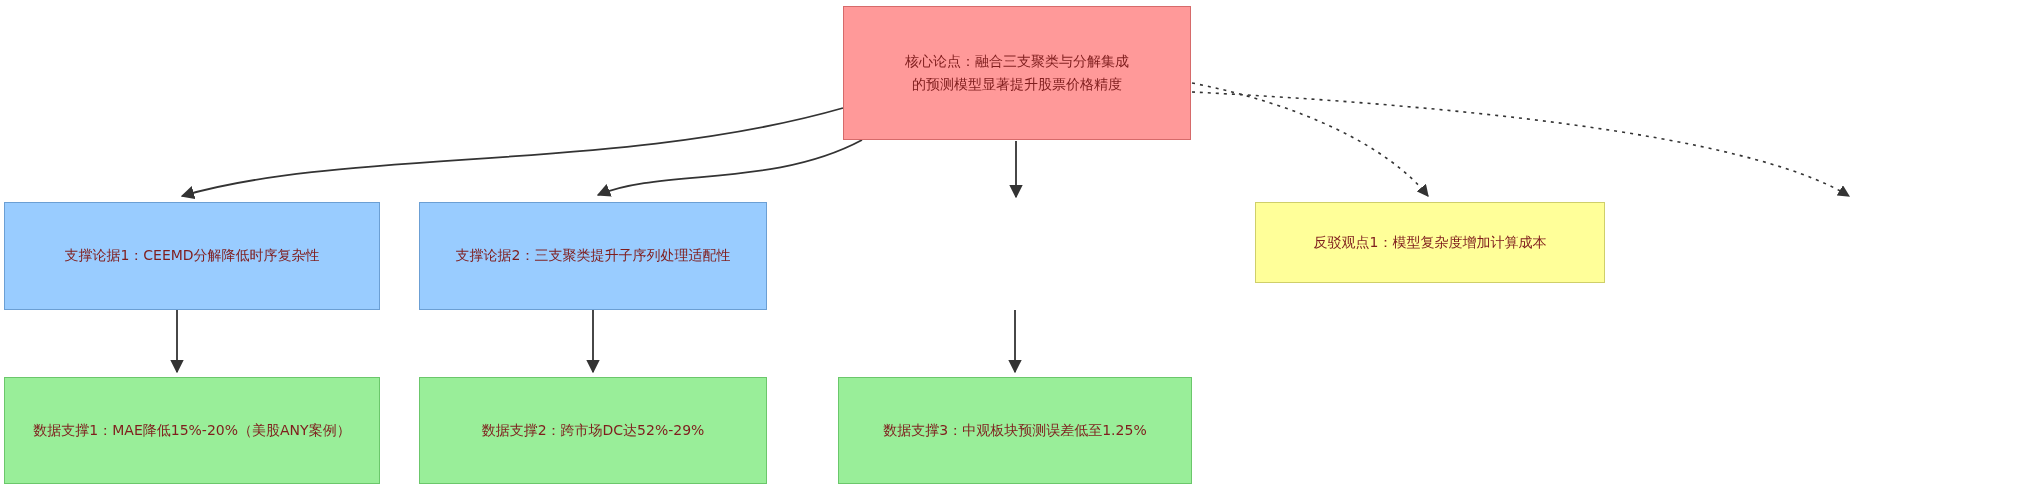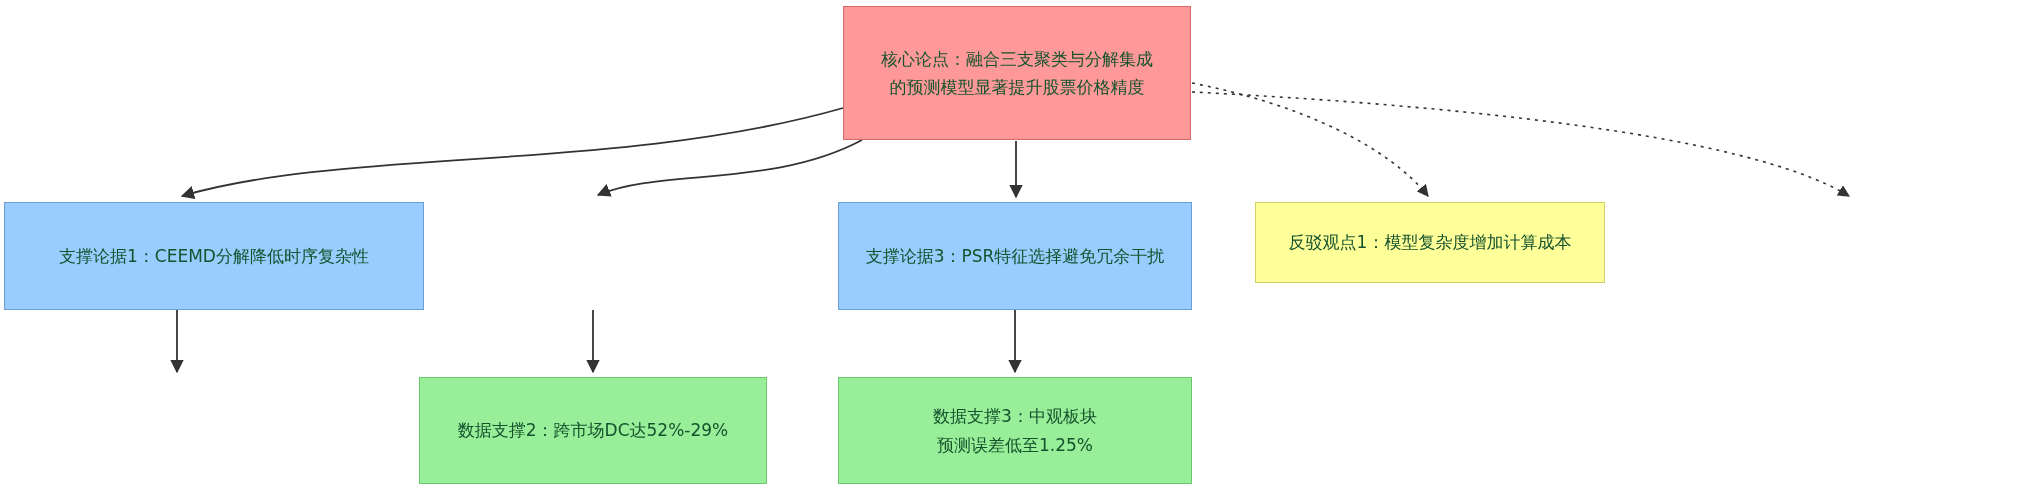"核心论点：融合三支聚类与分解集成的预测模型显著提升股票价格精度" .node { color: #14532d -> #7f1d1d; font-size: 17px -> 14px }
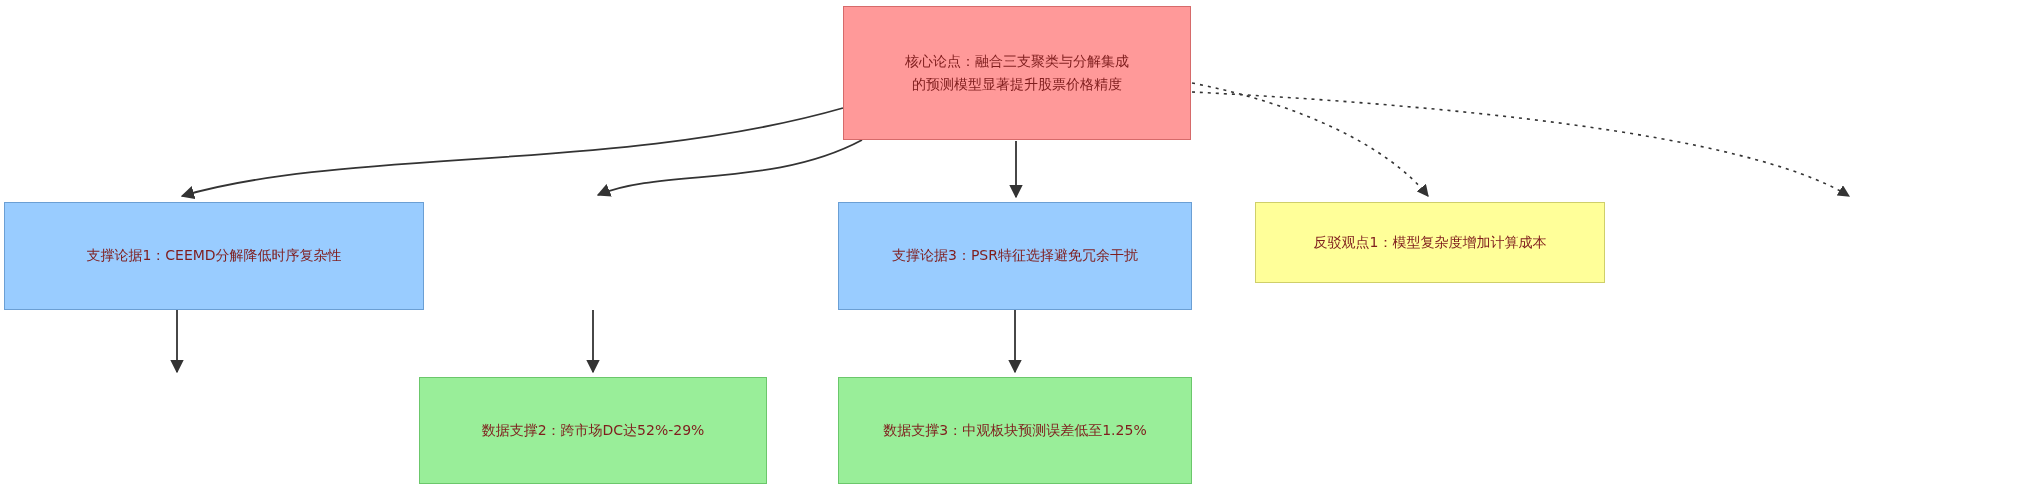"支撑论据1：CEEMD分解降低时序复杂性" .col1 { width: 420px -> 376px }
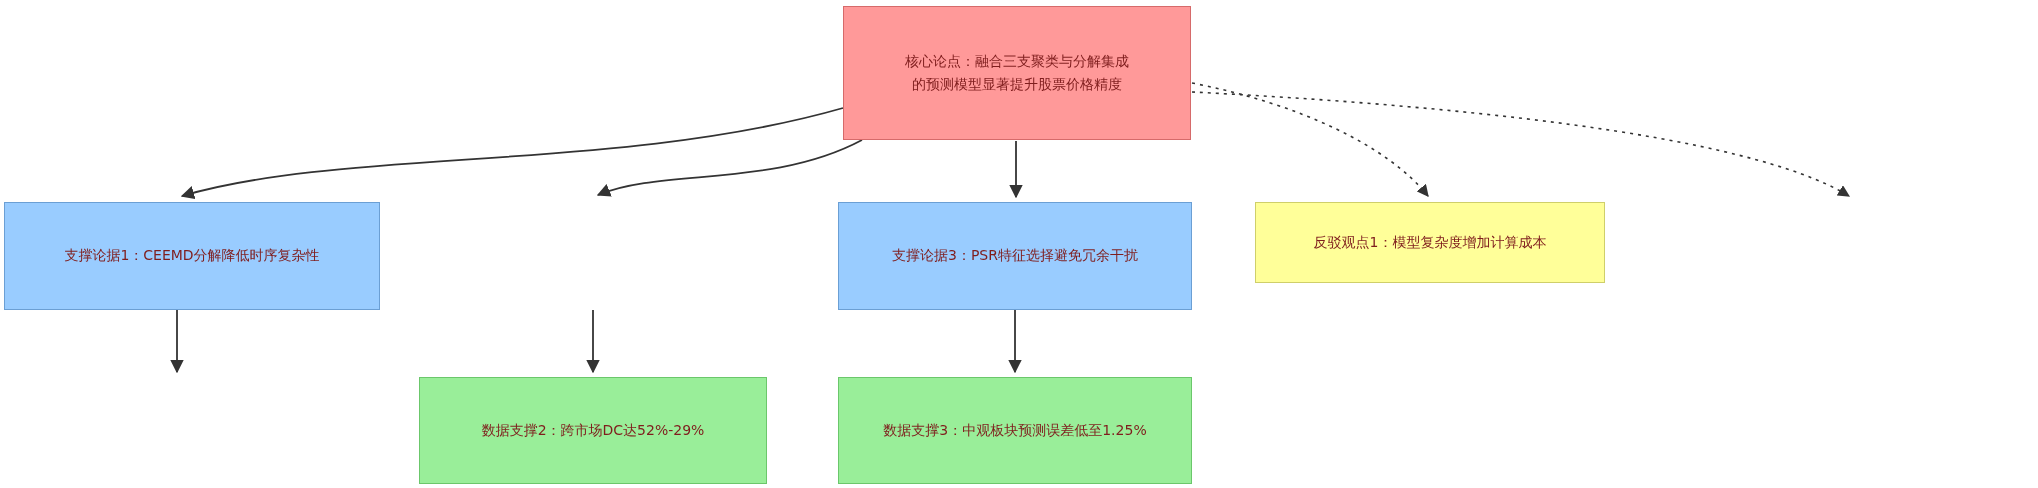"支撑论据2：三支聚类提升子序列处理适配性" div.node { html: none -> <div>支撑论据2：三支聚类提升子序列处理适配性</div> }
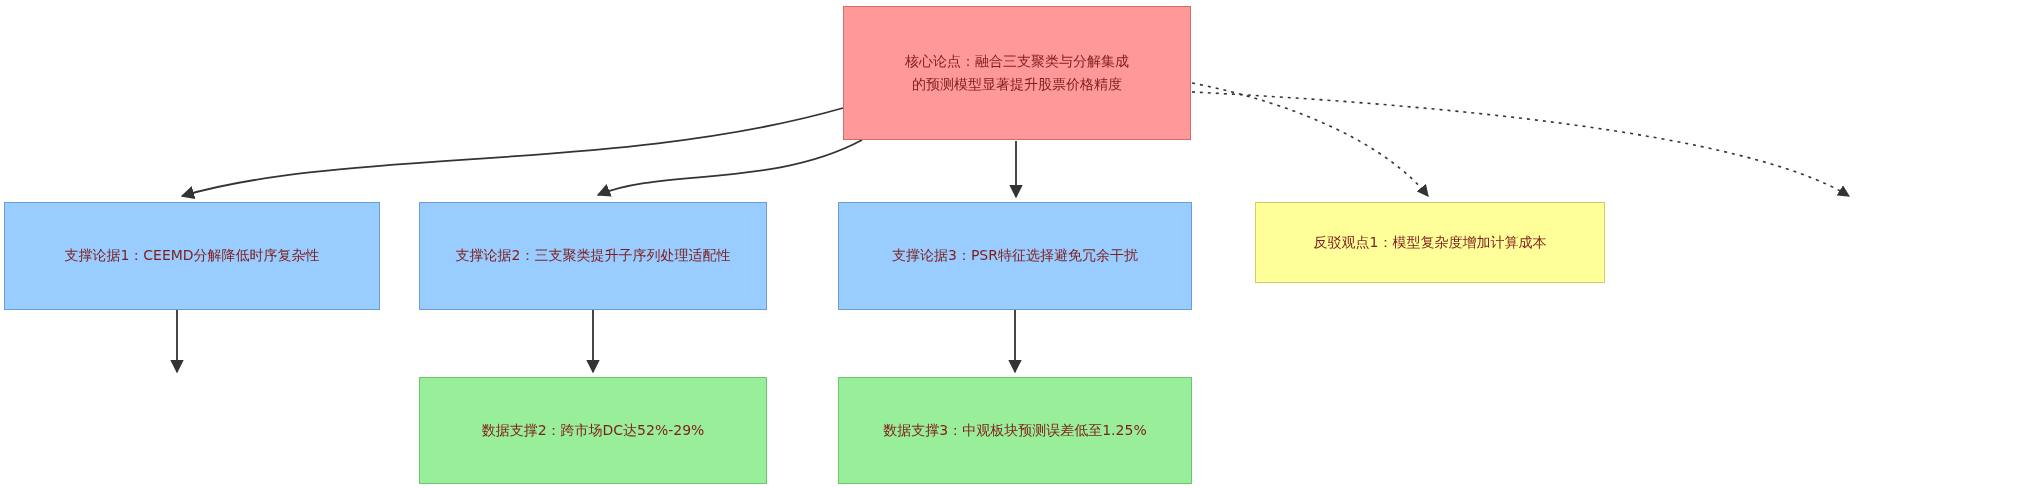"支撑论据3：PSR特征选择避免冗余干扰" div.node { html: <div>支撑论据3：PSR特征选择避免冗余干扰</div> -> none }
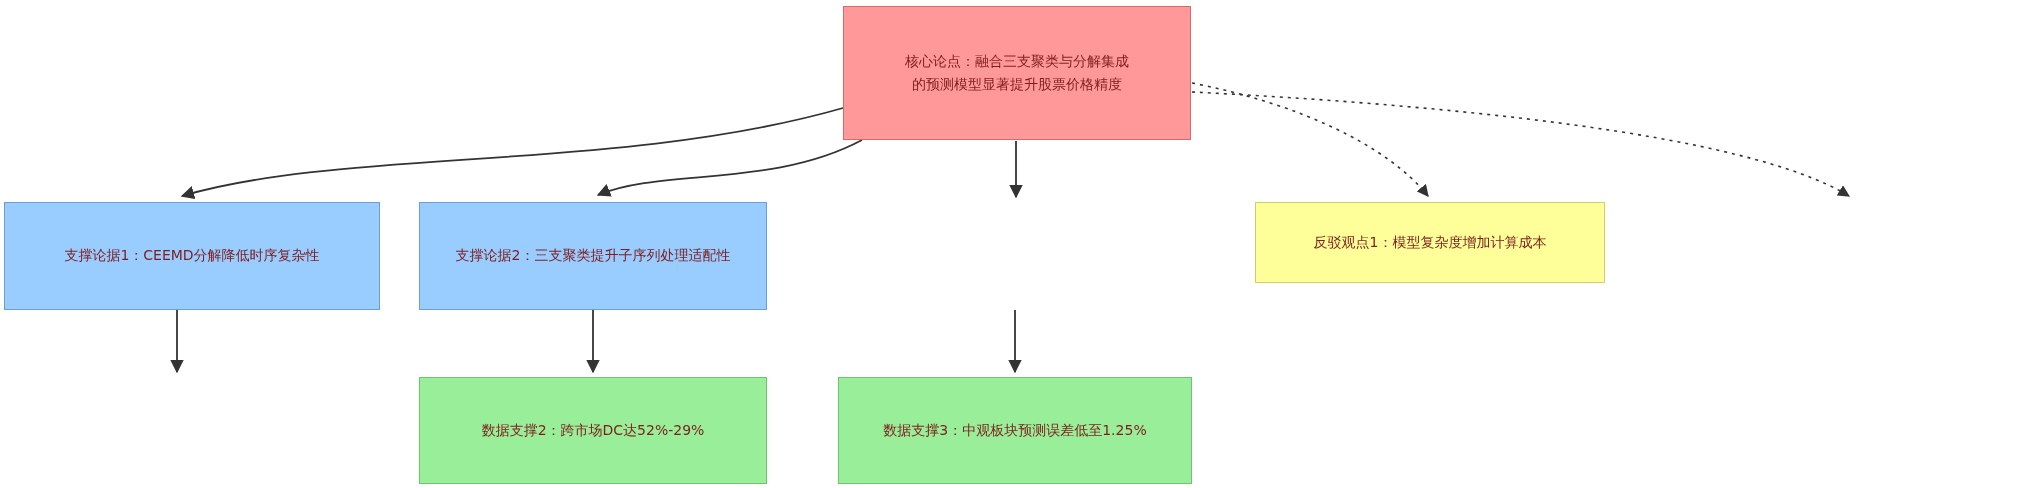"数据支撑1：MAE降低15%-20%（美股ANY案例）" div.node { html: none -> <div>数据支撑1：MAE降低15%-20%（美股ANY案例）</div> }
